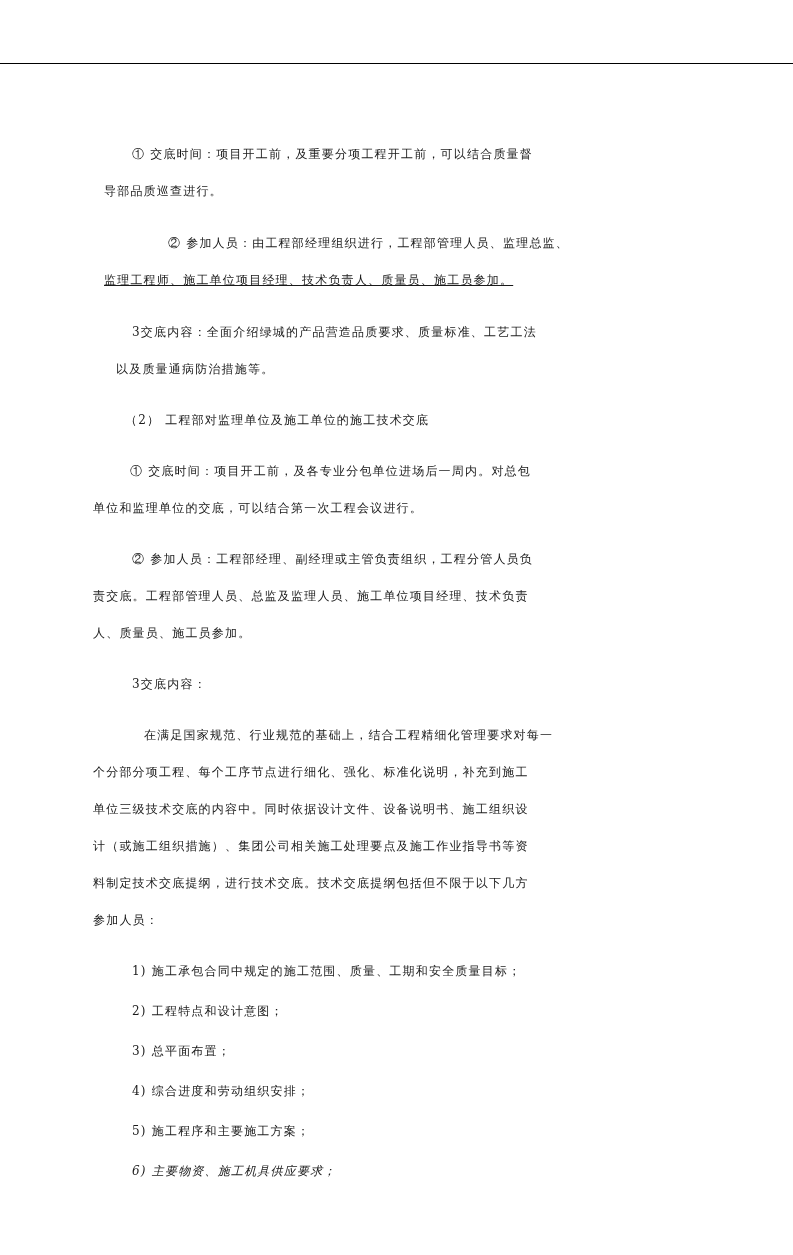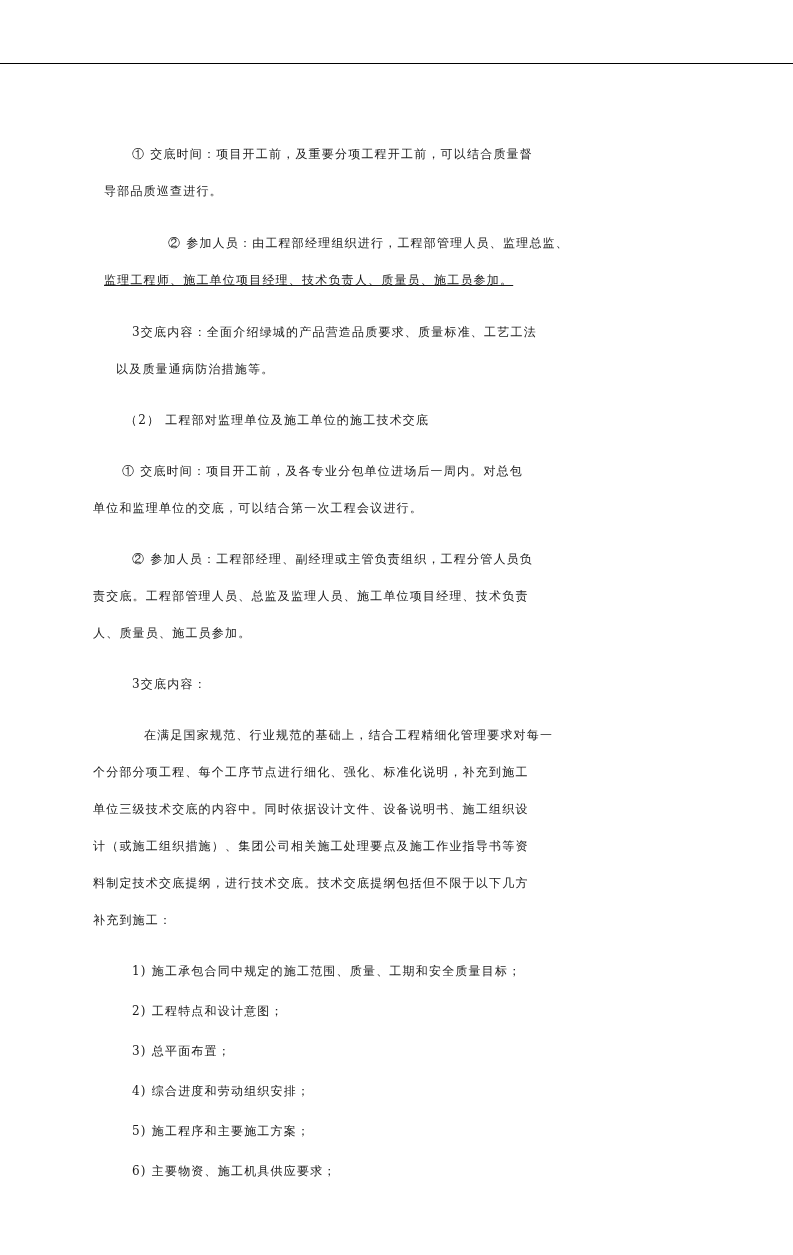"① 交底时间：项目开工前，及各专业分包单位进场后一周内。对总包" div.line { left: 122px -> 130px }
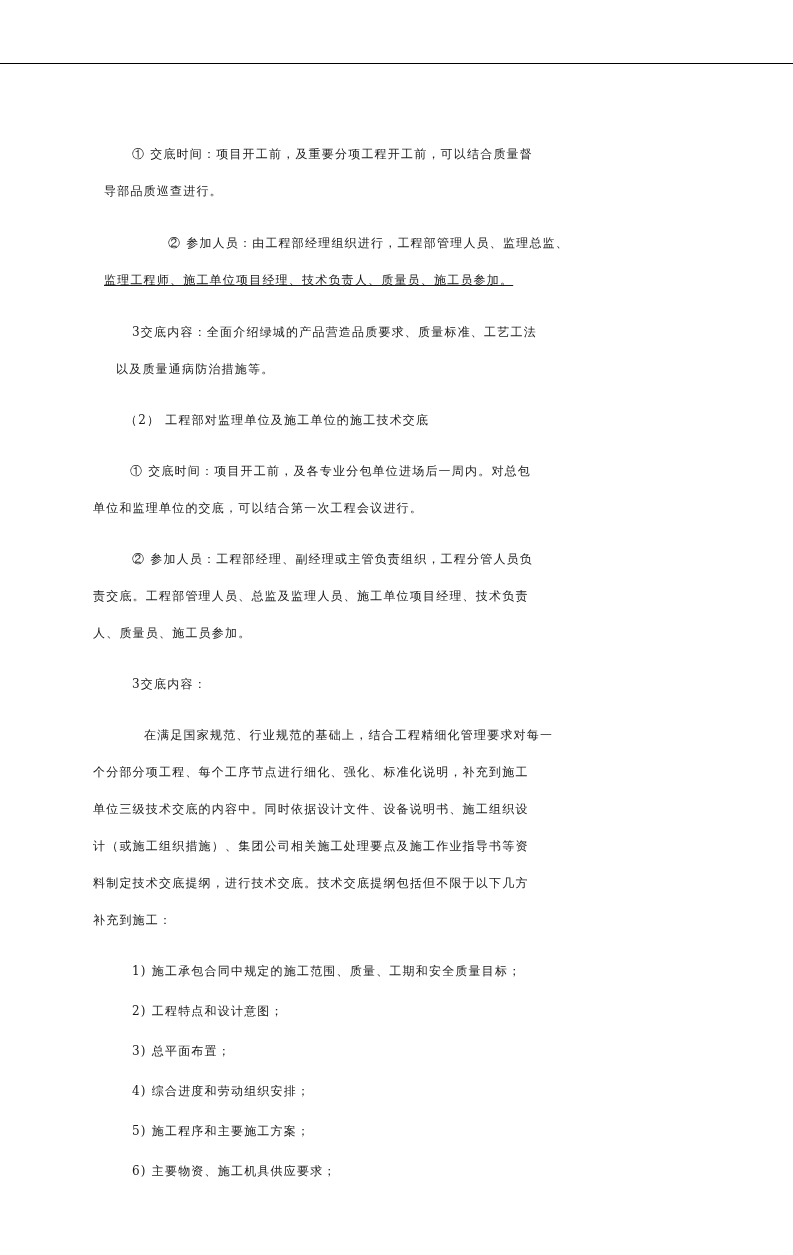"补充到施工：" div.line { text: 补充到施工 -> 参加人员 }
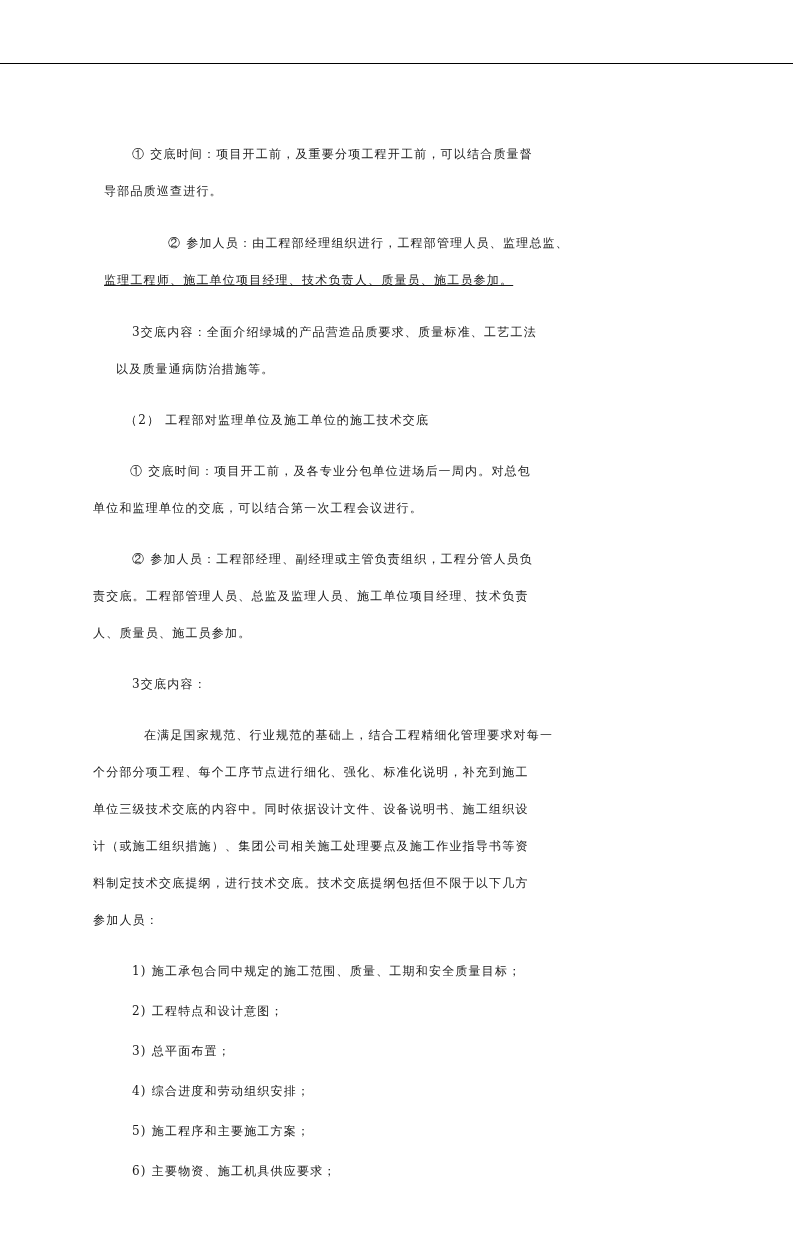"6) 主要物资、施工机具供应要求；" div.line { font-style: none -> italic }
